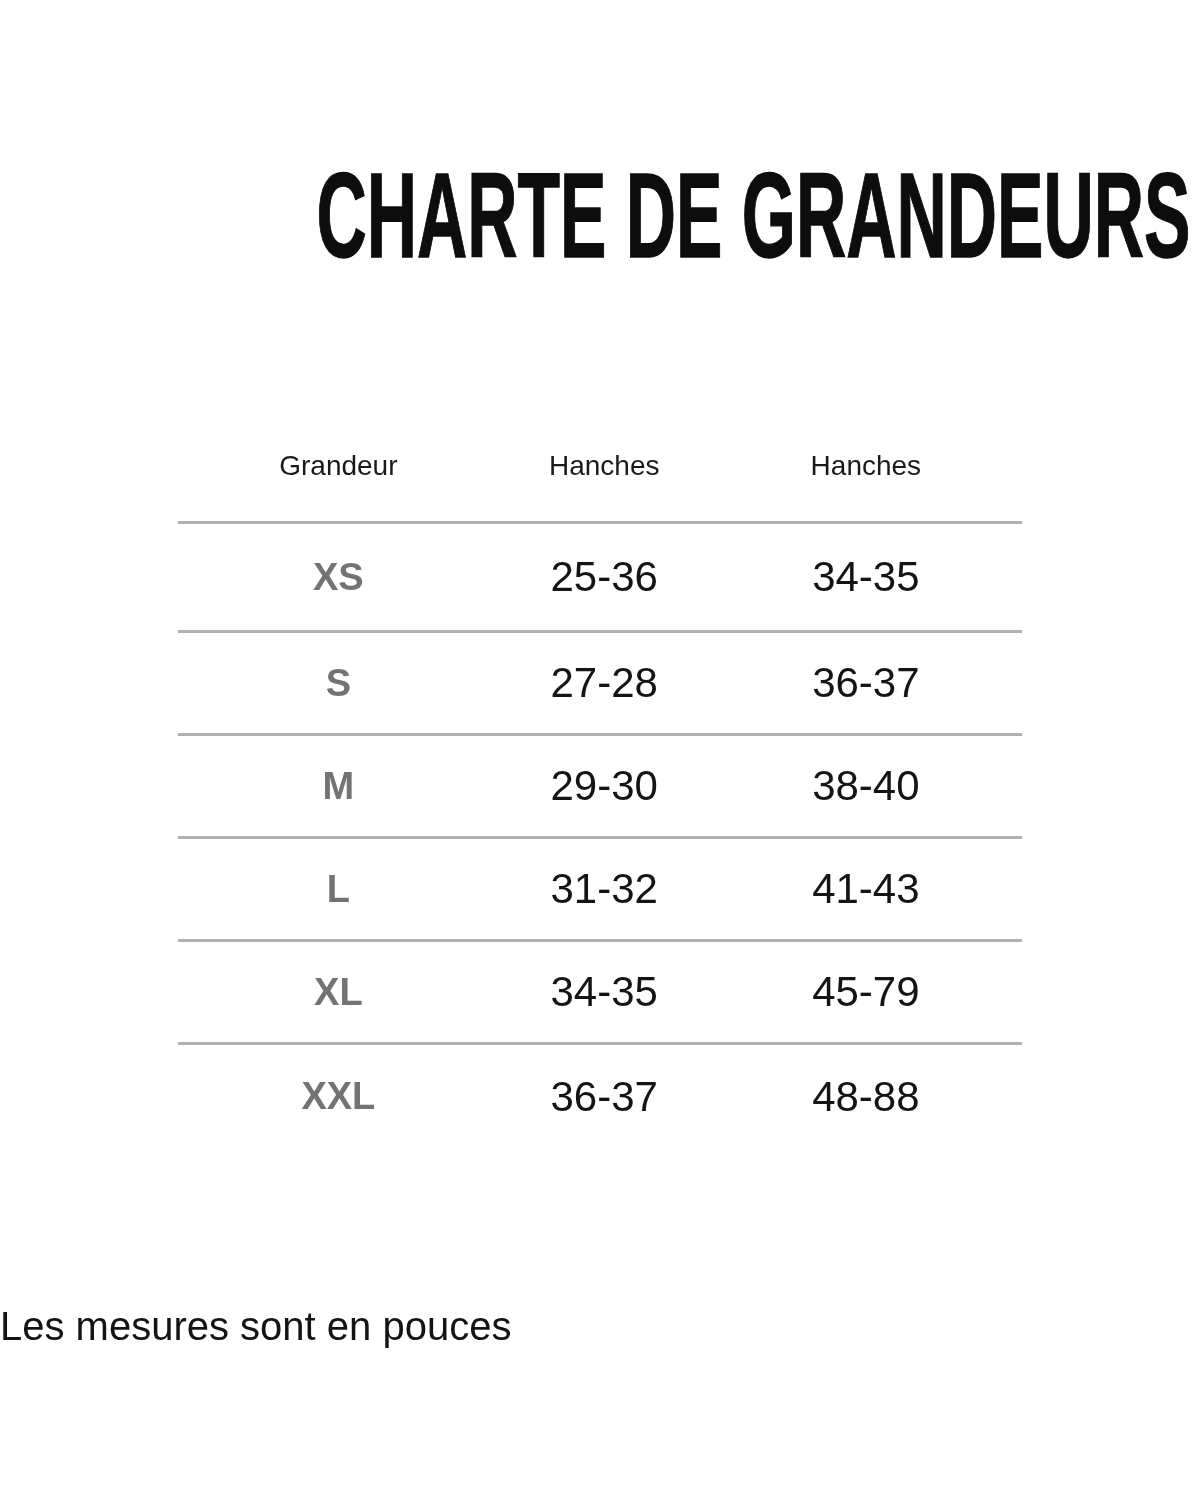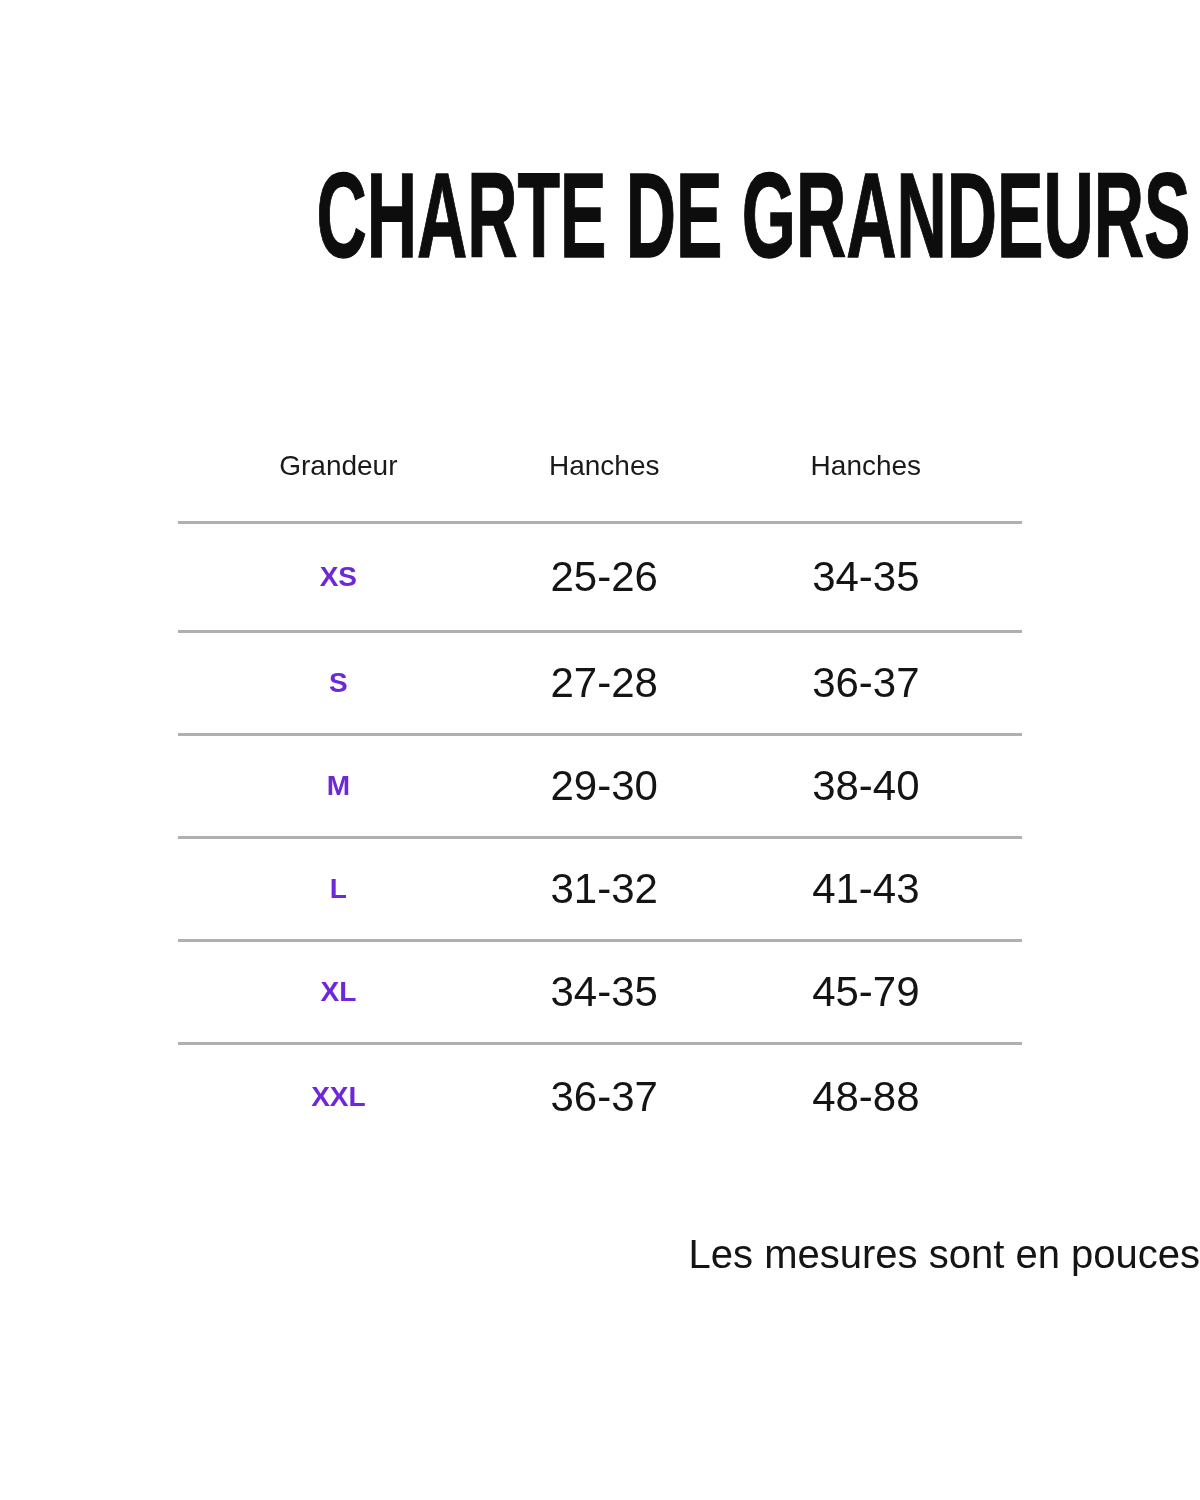"XS" .cell-size { color: #6d28d9 -> #737373; font-size: 28px -> 38px }
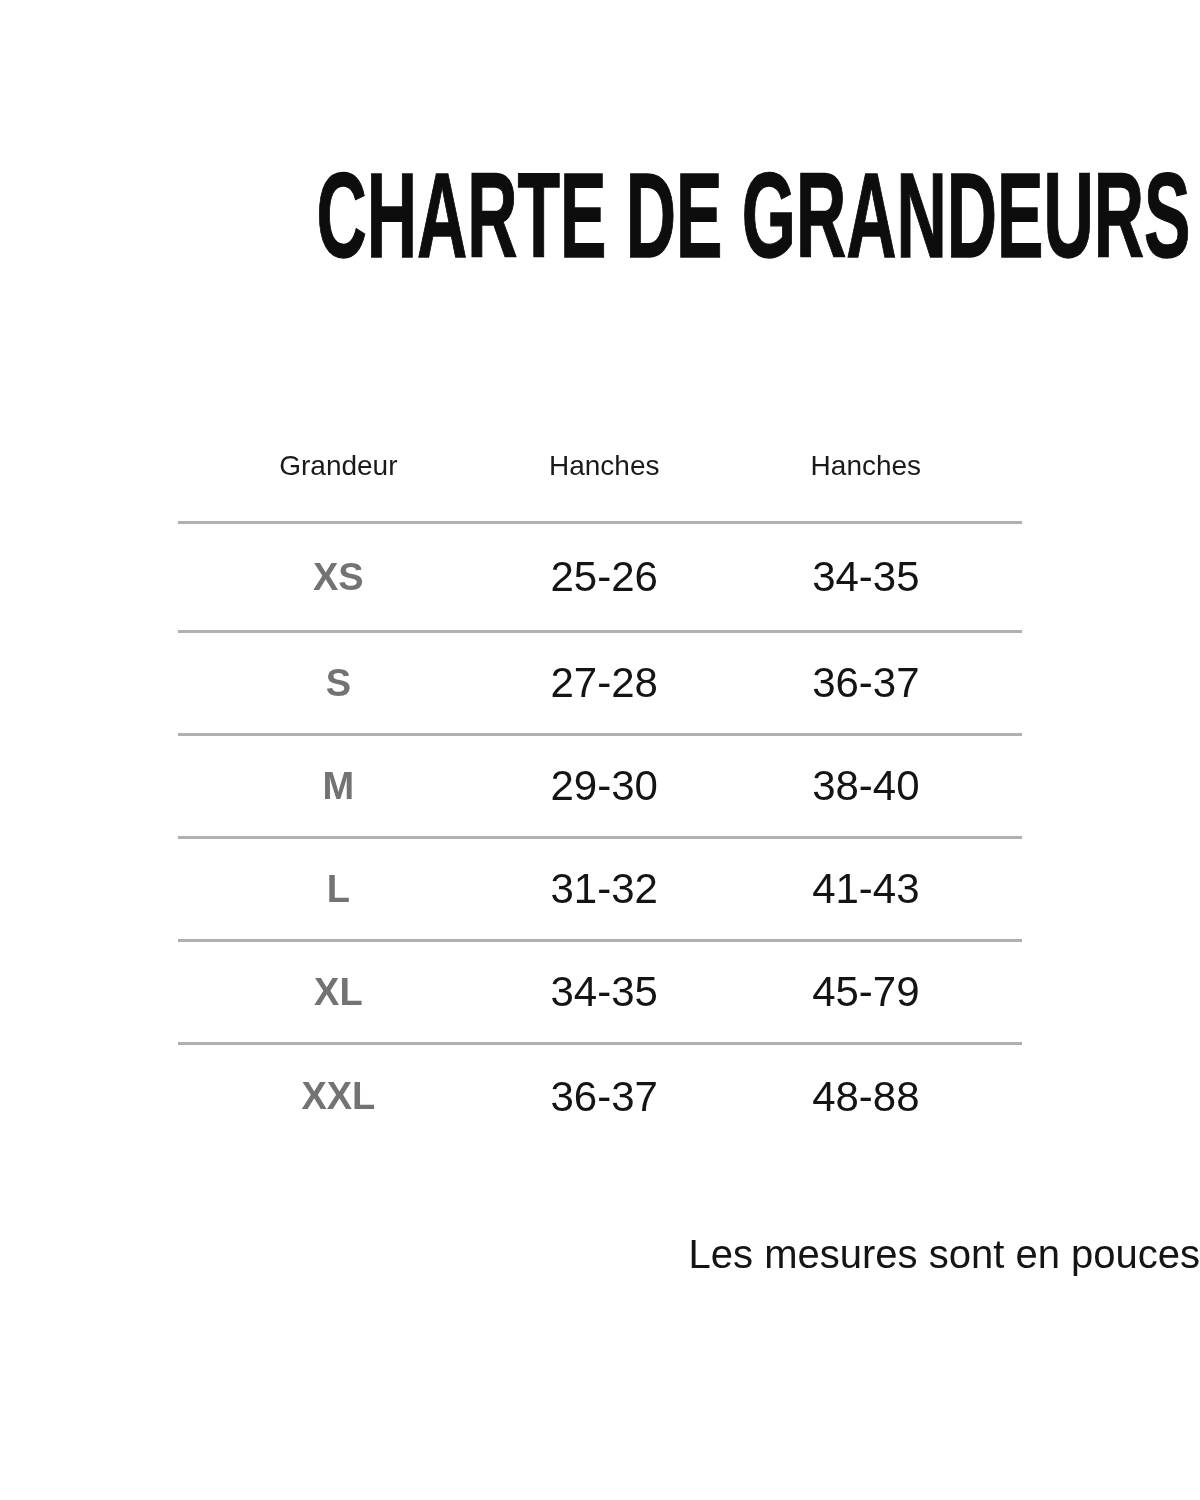"25-26" div { text: 25-26 -> 25-36 }
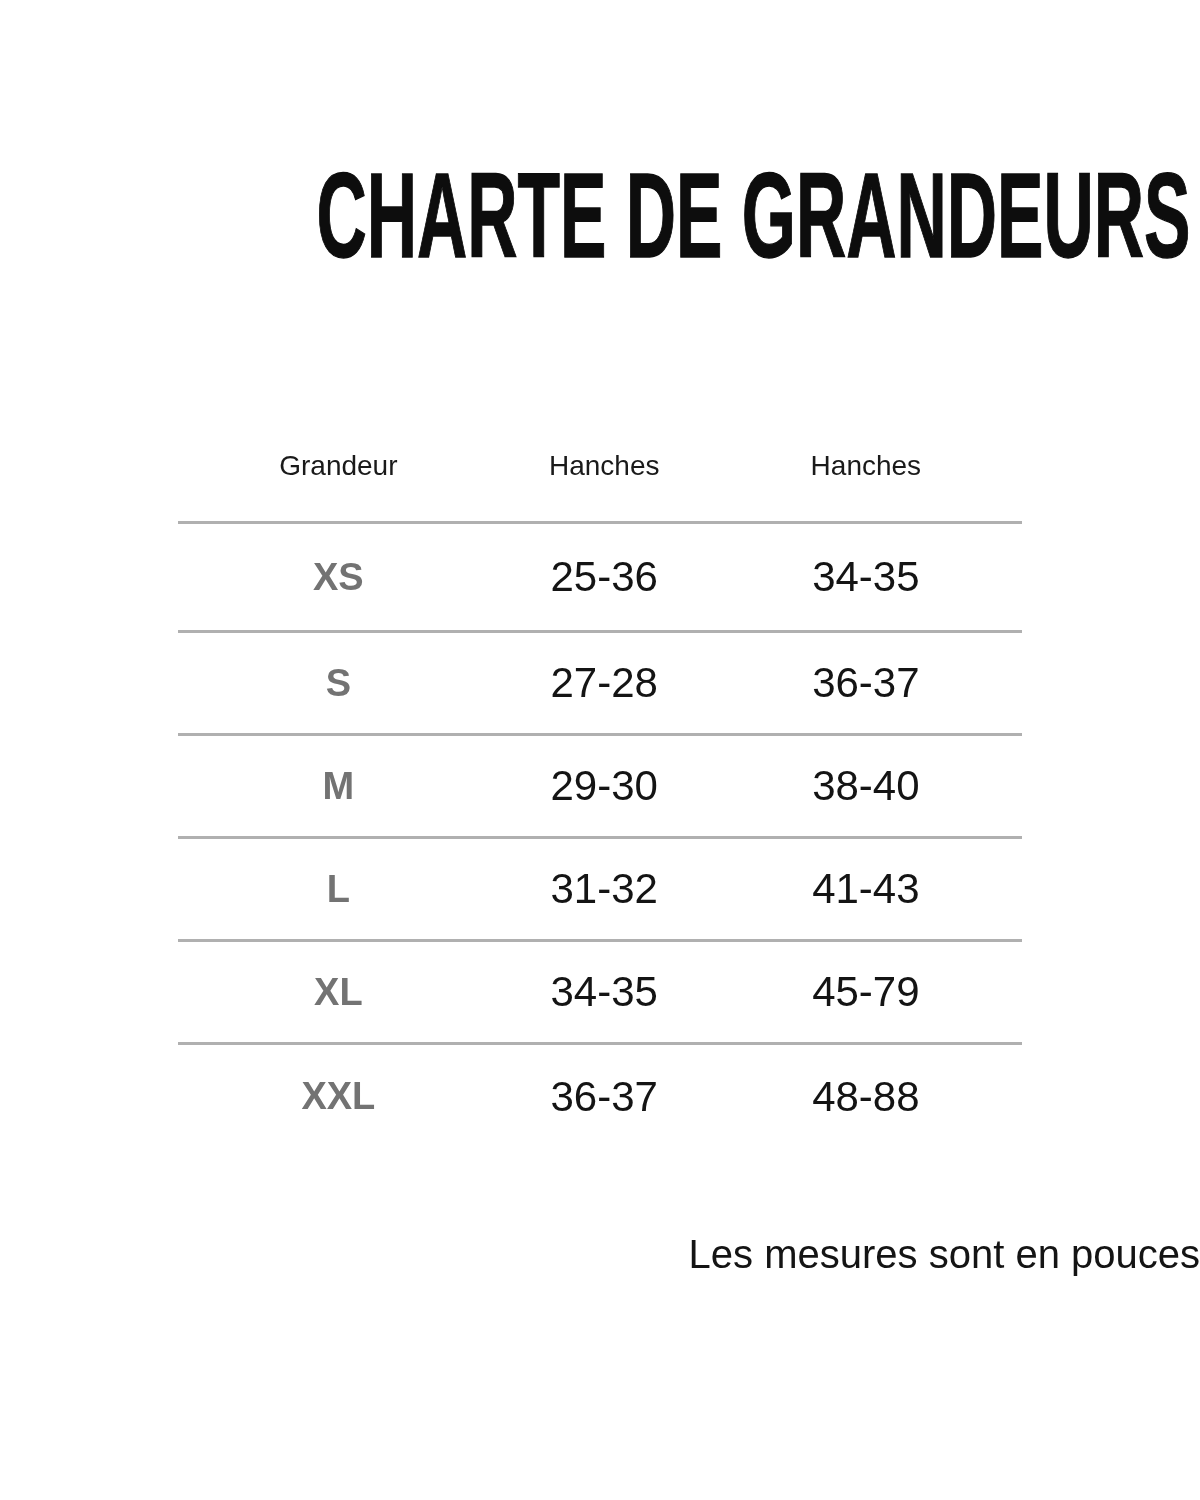"Les mesures sont en pouces" .footer-note { text-align: right -> left; top: 1224px -> 1296px }
